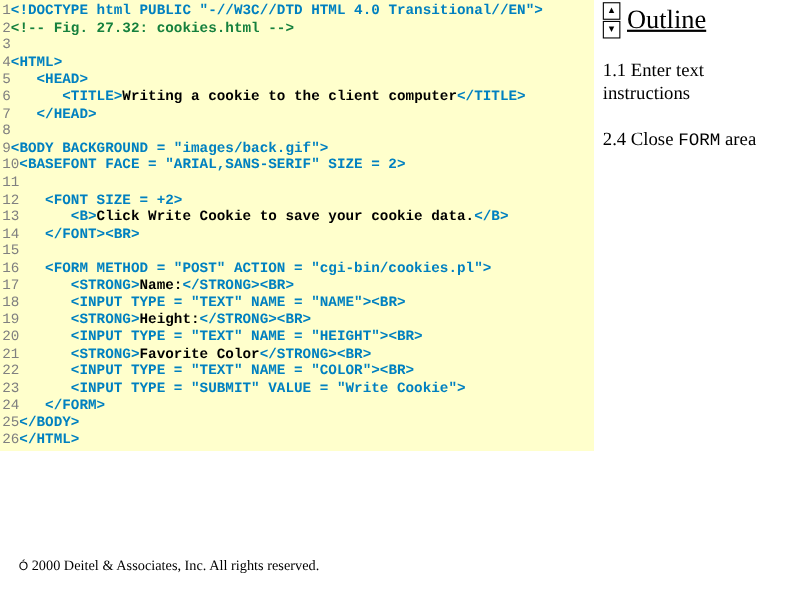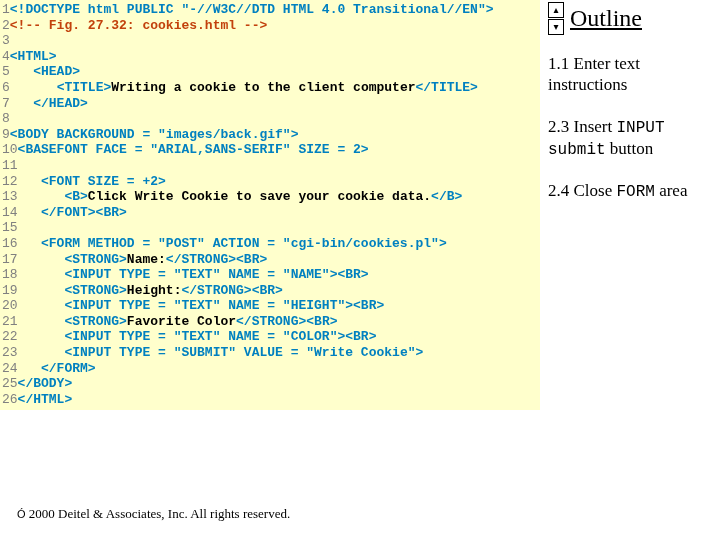"<!-- Fig. 27.32: cookies.html -->" .cmt { color: #c2410c -> #15803d }
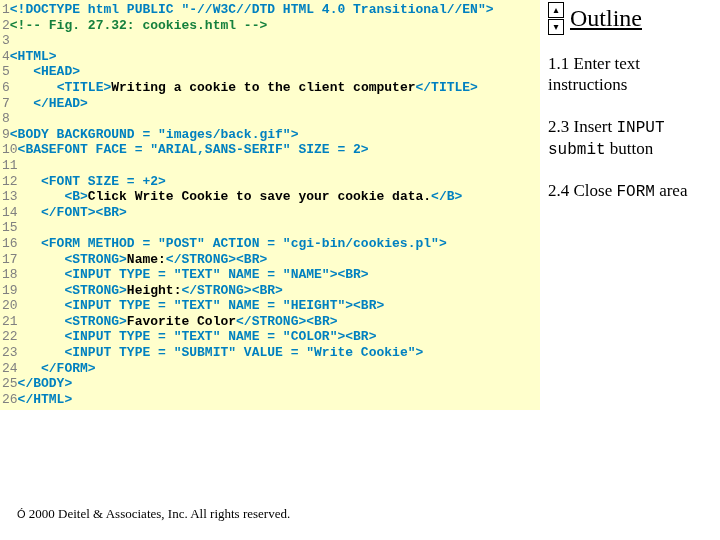"2.3 Insert INPUT submit button" div.item { html: <div><span>2.3 Insert </span><span>INPUT submit</span><span> button</span></div> -> none }
